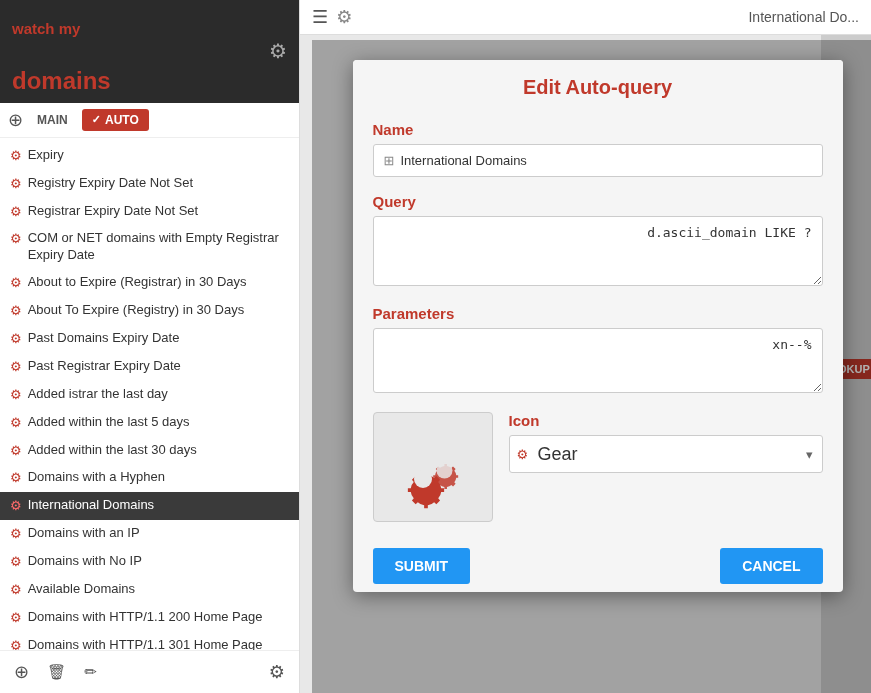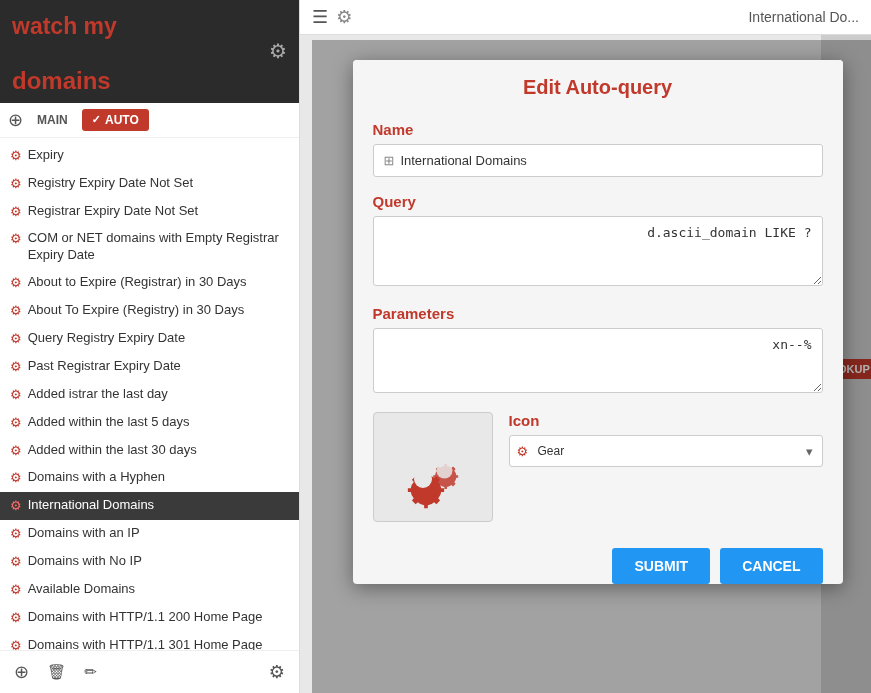"watch my" span { font-size: 23px -> 15px }
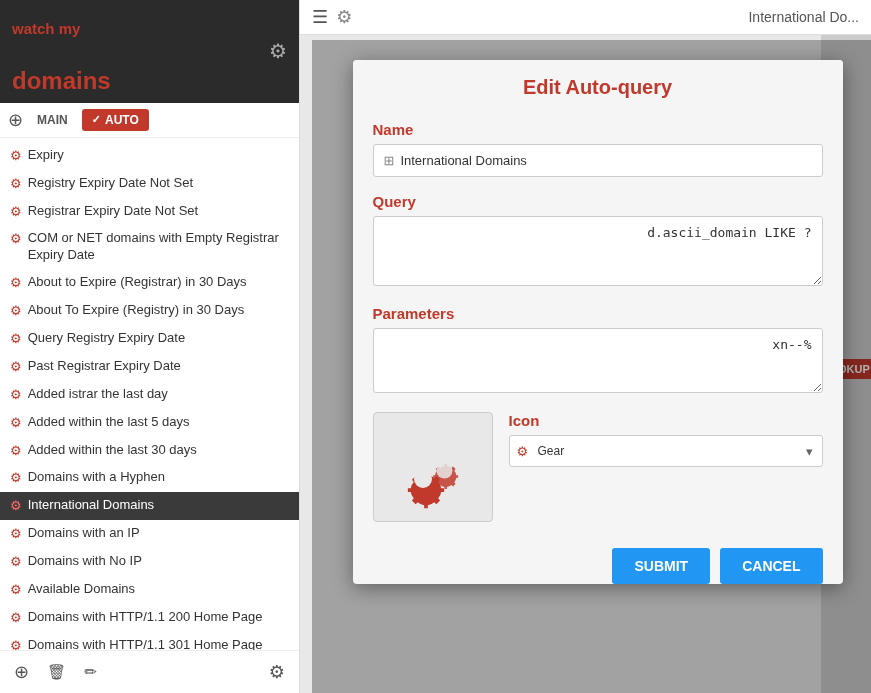"Query Registry Expiry Date" span.item-label { text: Query Registry -> Past Domains }
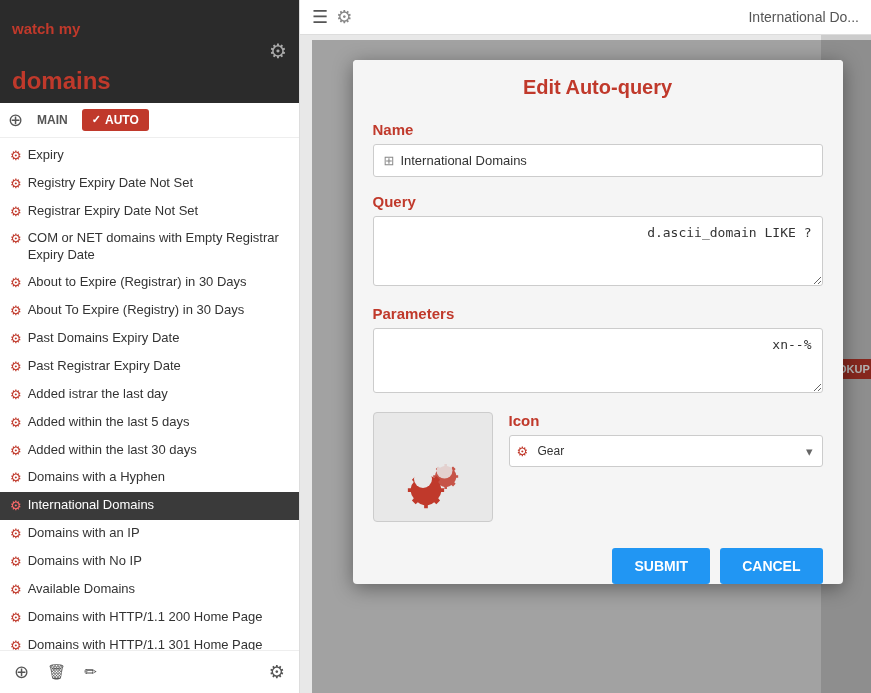"Gear" .icon-select-wrapper select { font-size: 12px -> 18px }
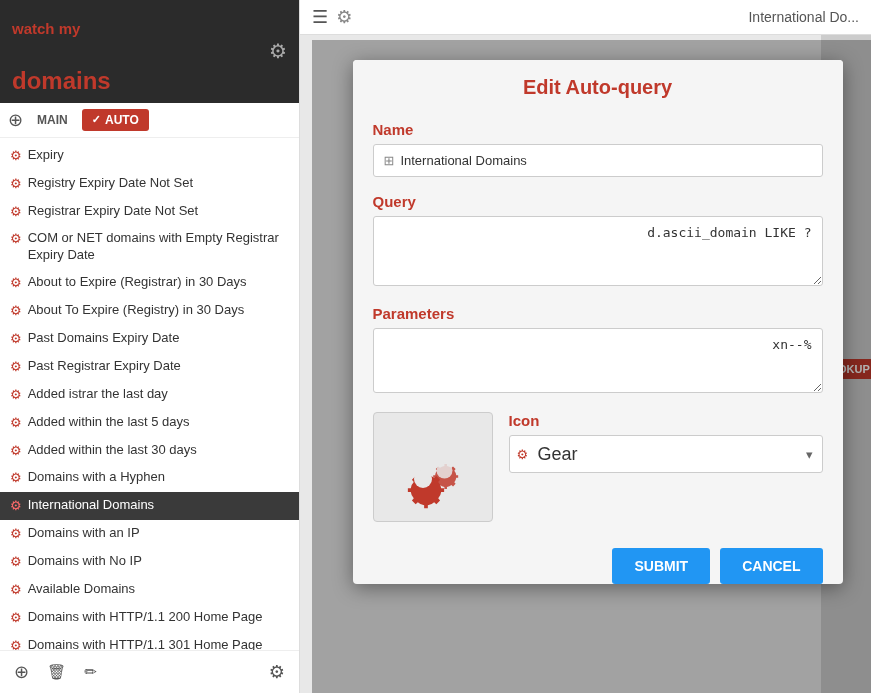"SUBMIT" .modal-footer { justify-content: flex-end -> space-between; padding: 10px 20px 0 -> 10px 20px 8px }
